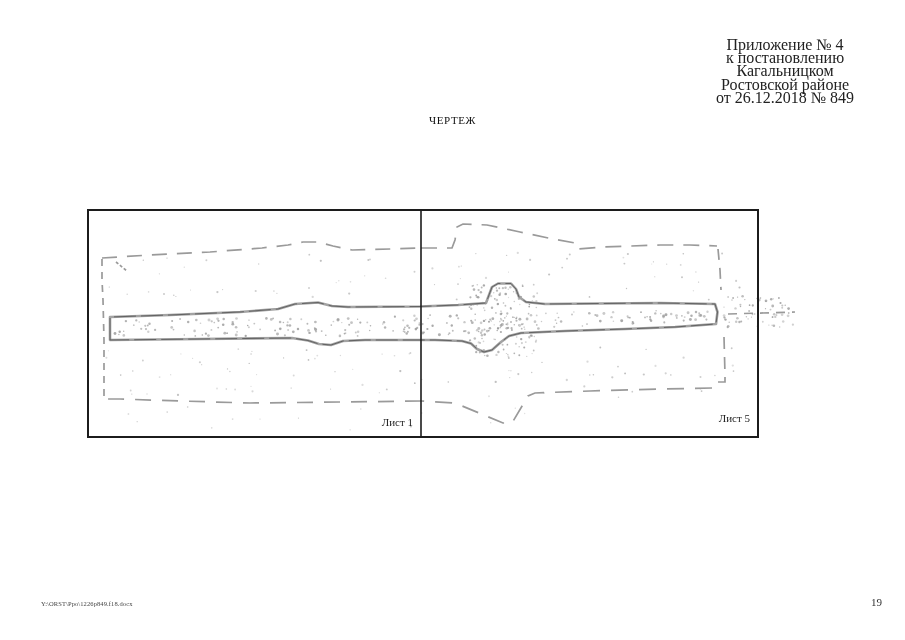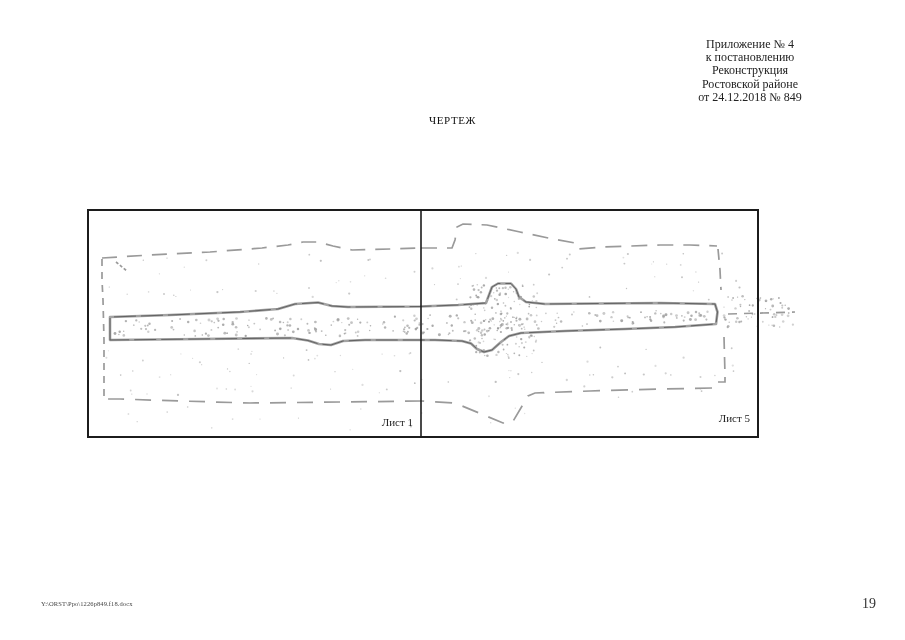"Приложение № 4" .appendix { font-size: 12px -> 16px; left: 680px -> 715px }
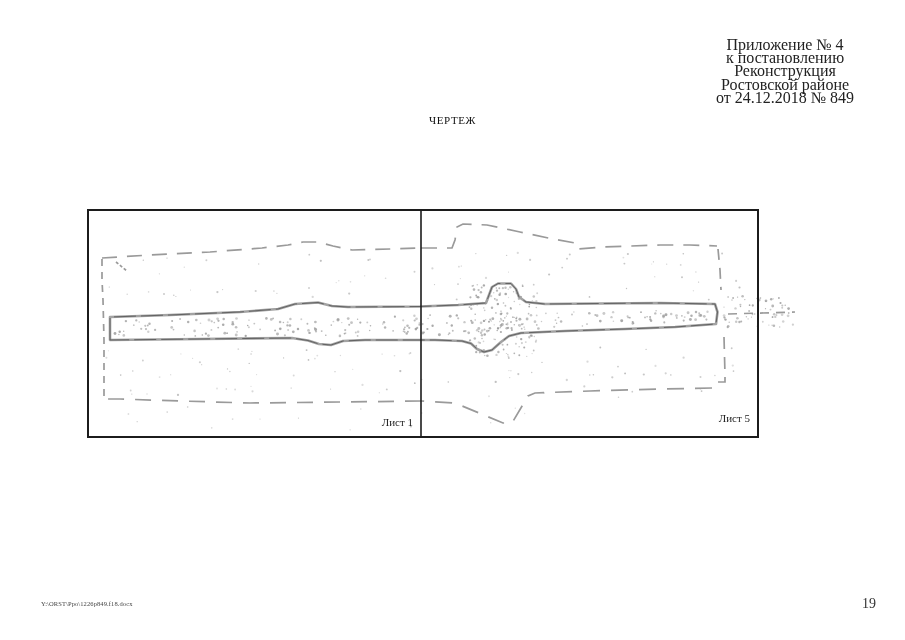"Реконструкция" div { text: Реконструкция -> Кагальницком }
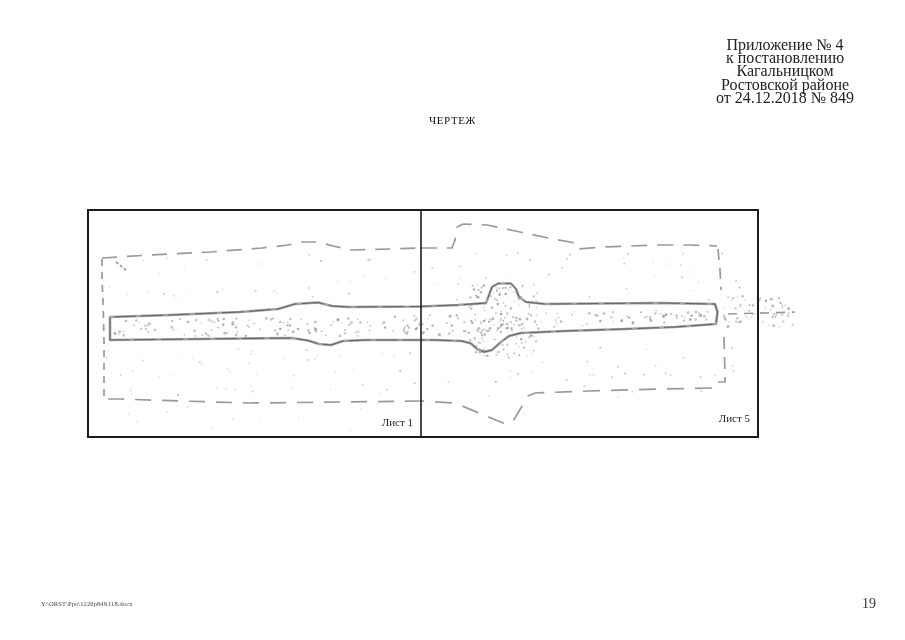"от 24.12.2018 № 849" div { text: 24.12.2018 -> 26.12.2018 }
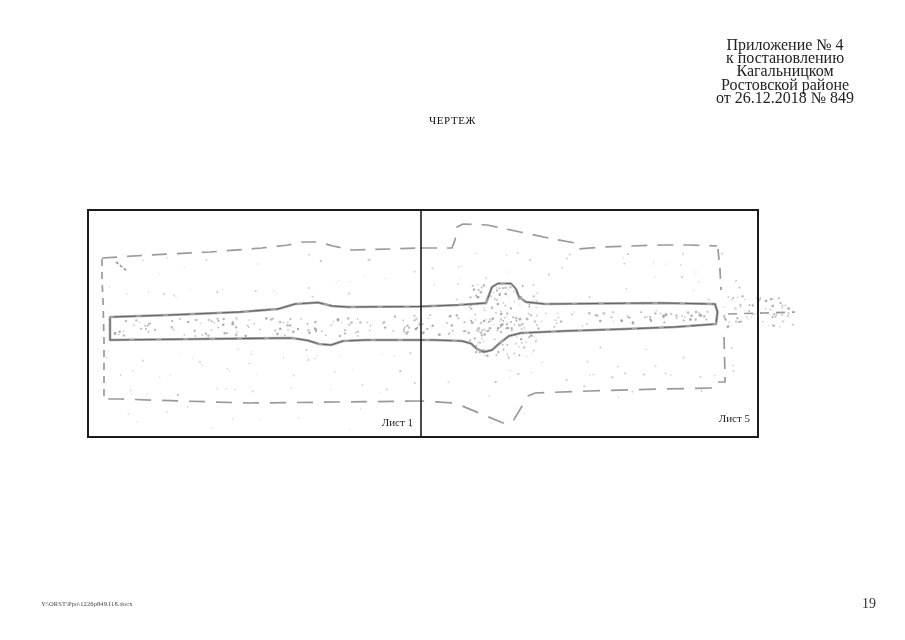"19" .page-number { font-size: 14px -> 11px; text-align: left -> right }
